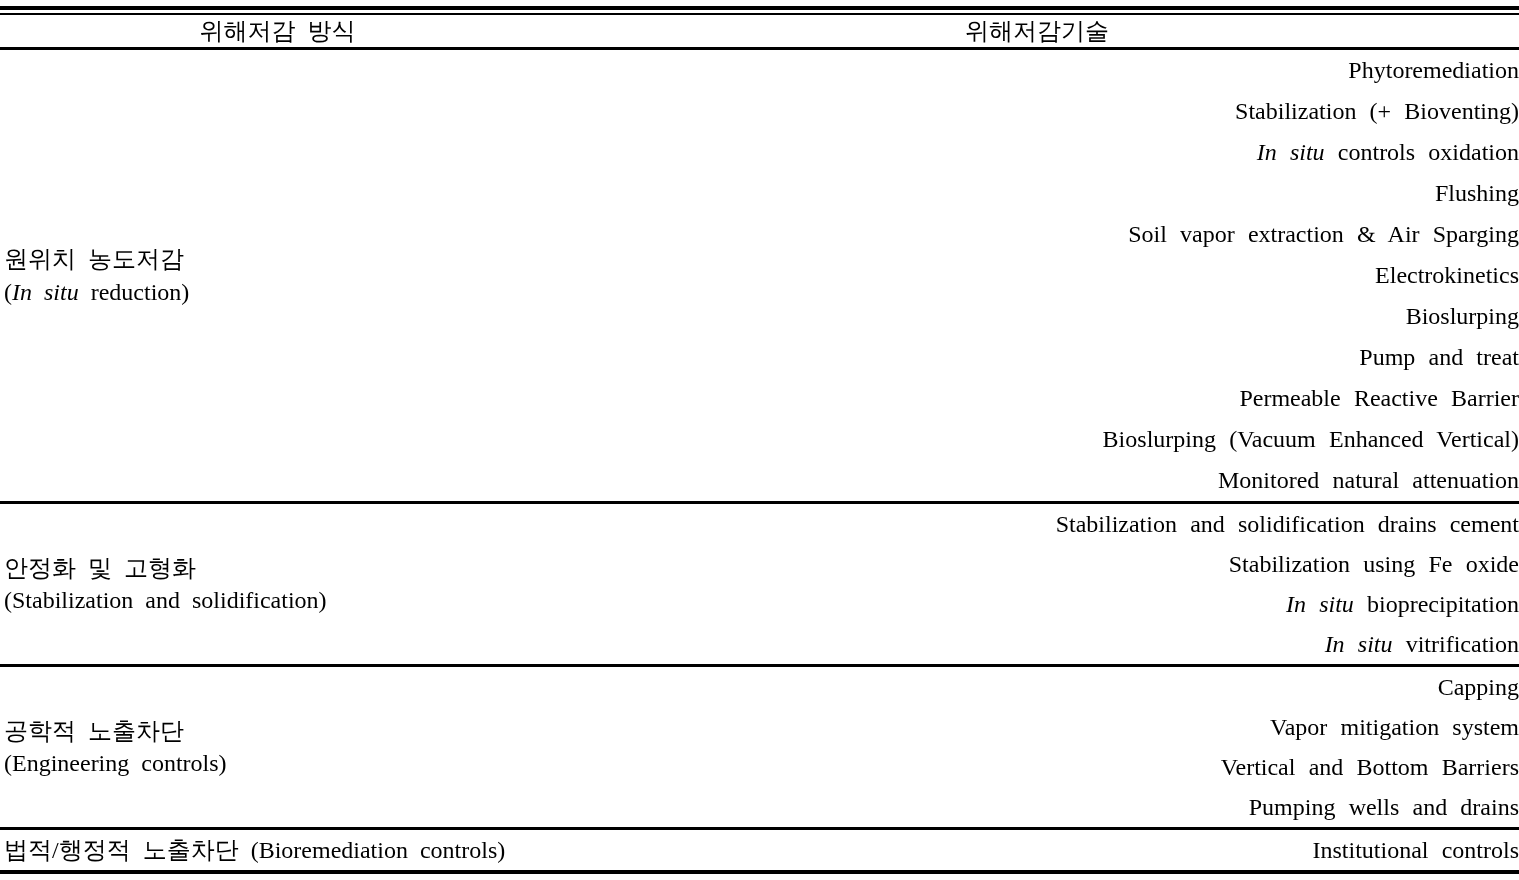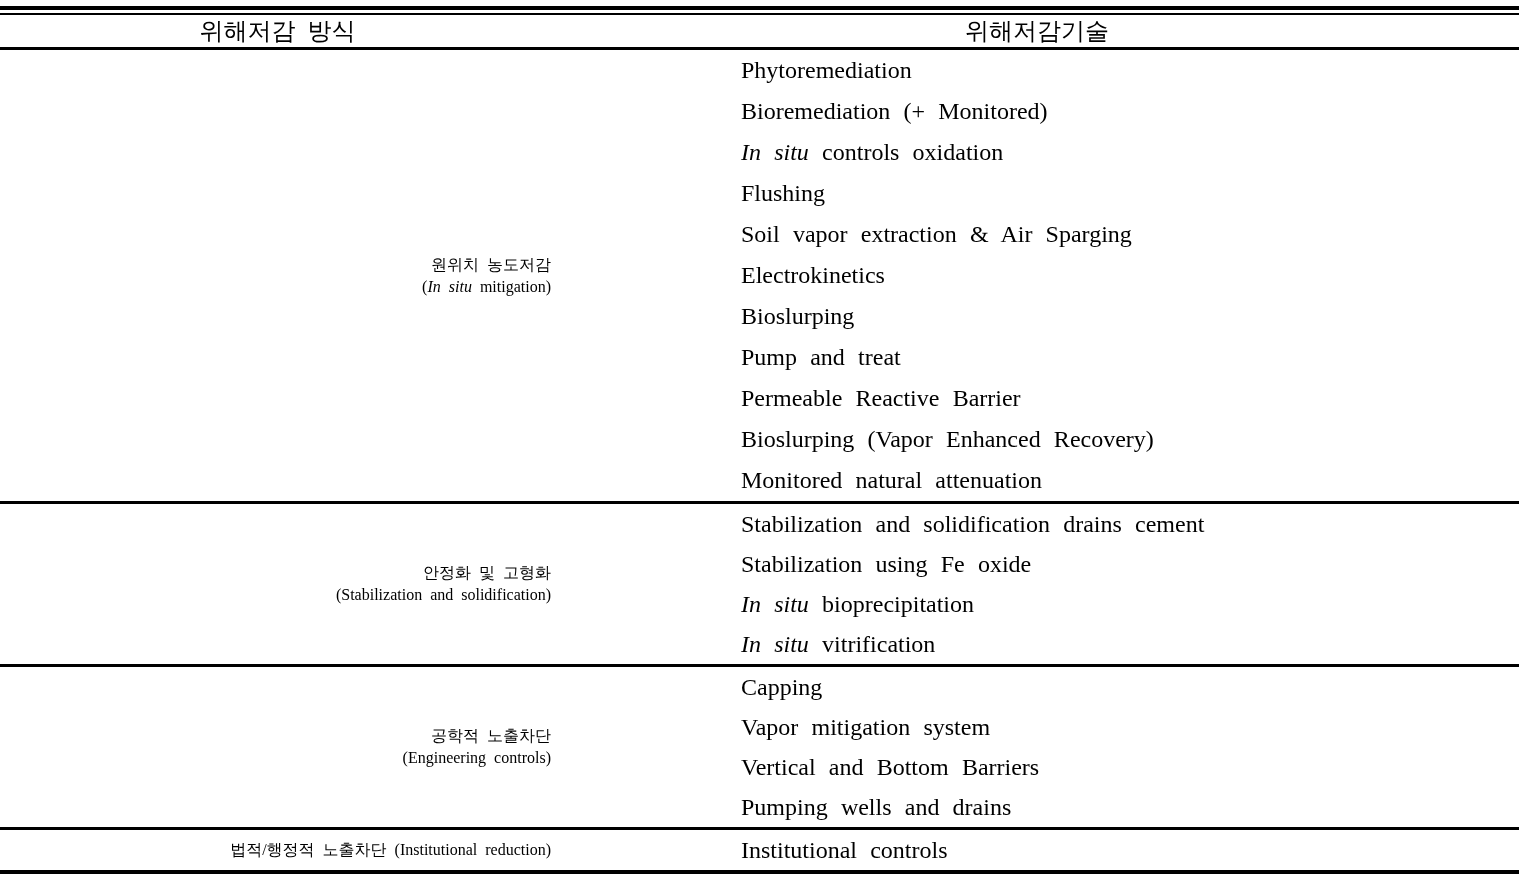"Phytoremediation" td.tech { text-align: left -> right }
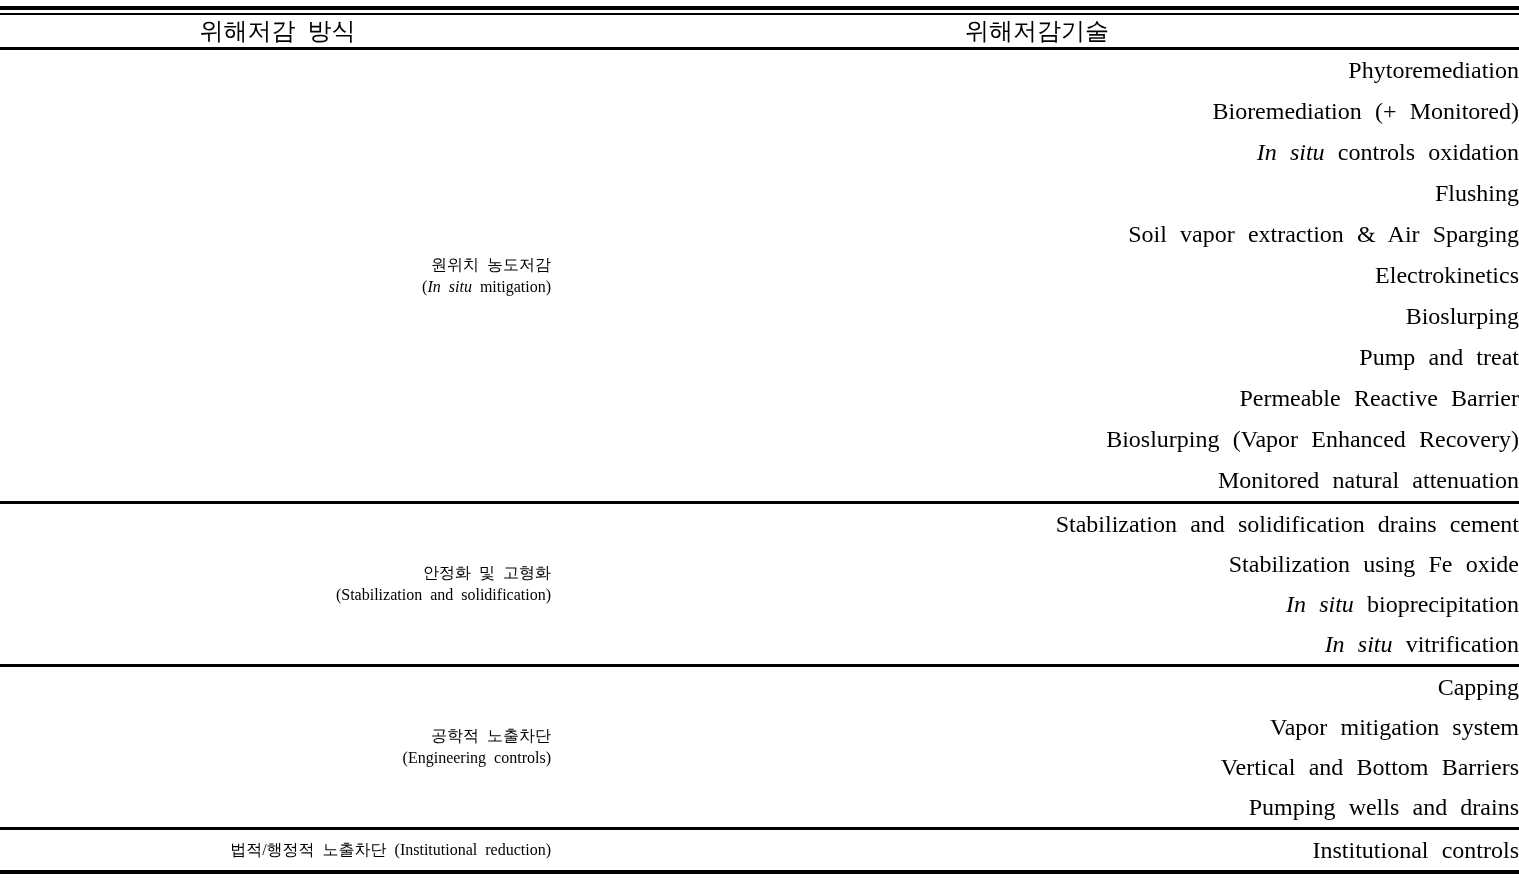"Bioremediation (+ Monitored)" span { text: Bioremediation (+ Monitored -> Stabilization (+ Bioventing }
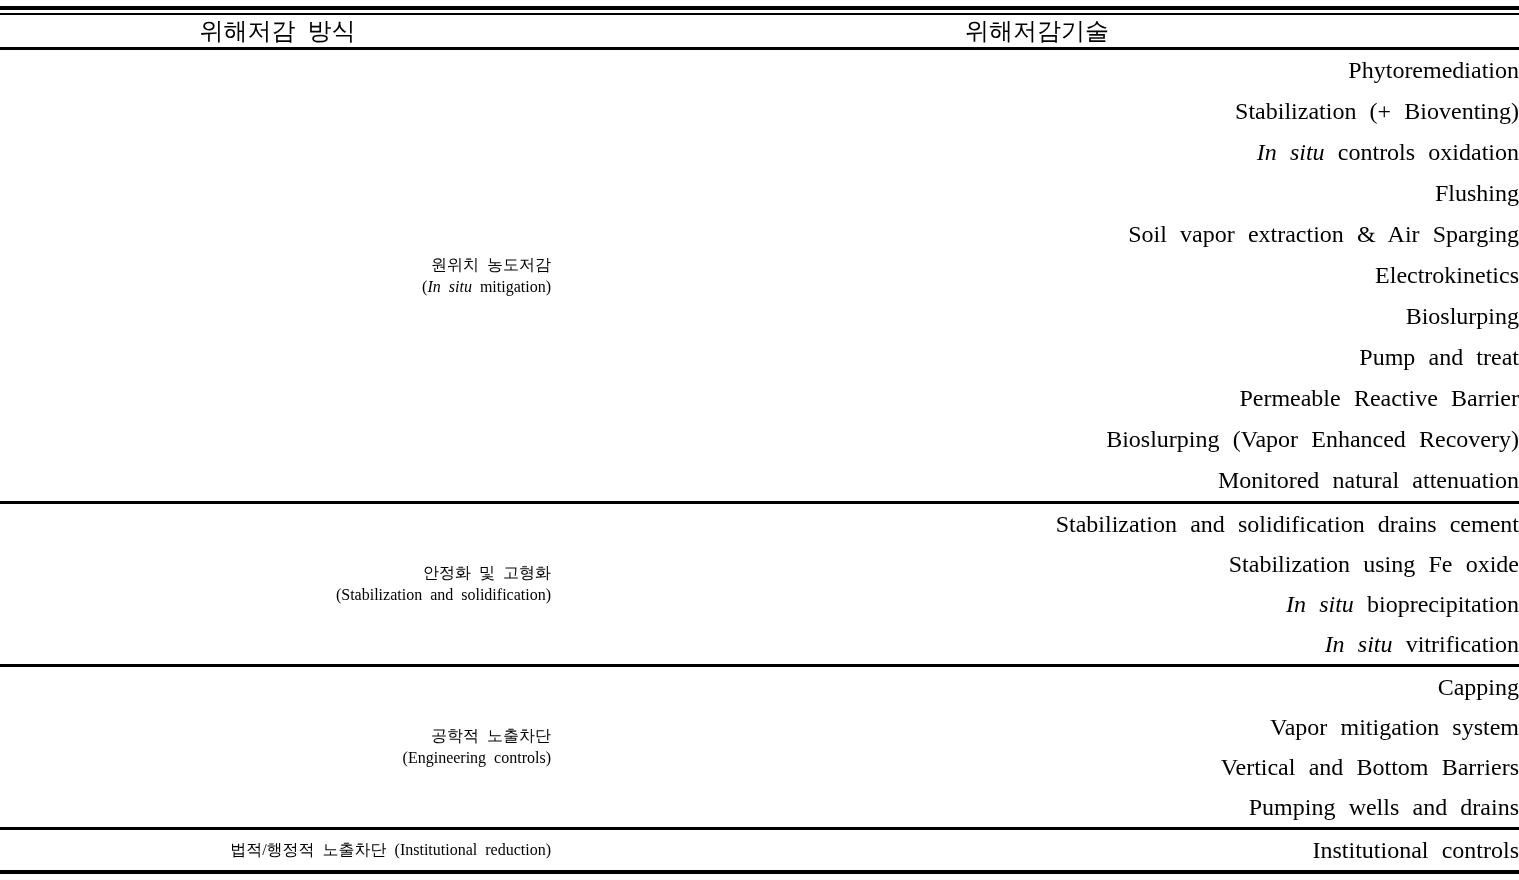"원위치 농도저감" td.label { font-size: 16px -> 24px; text-align: right -> left }
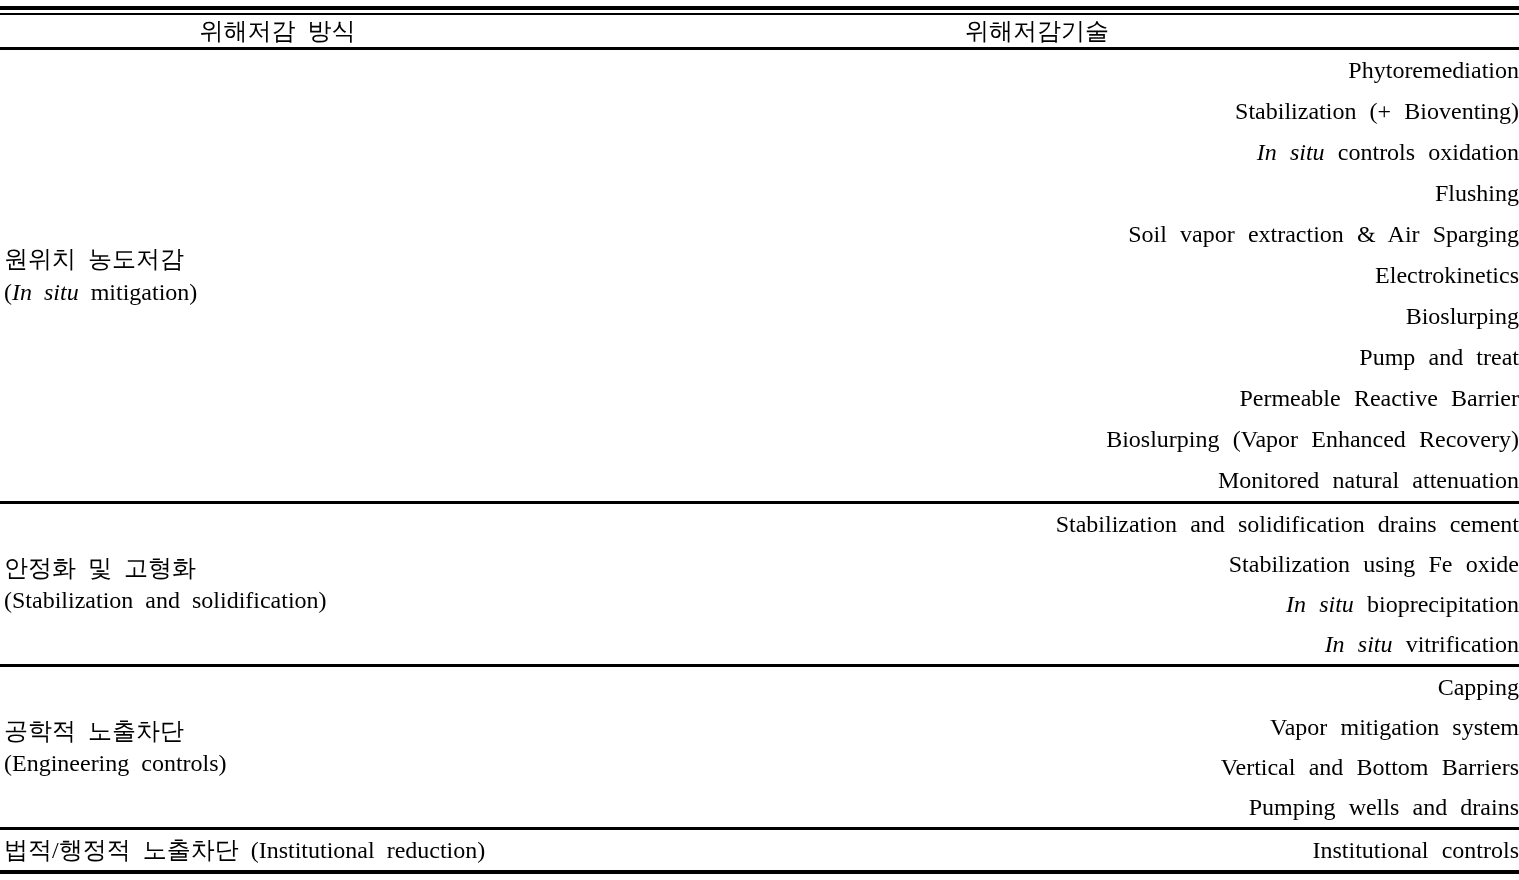"mitigation)" span { text: mitigation -> reduction }
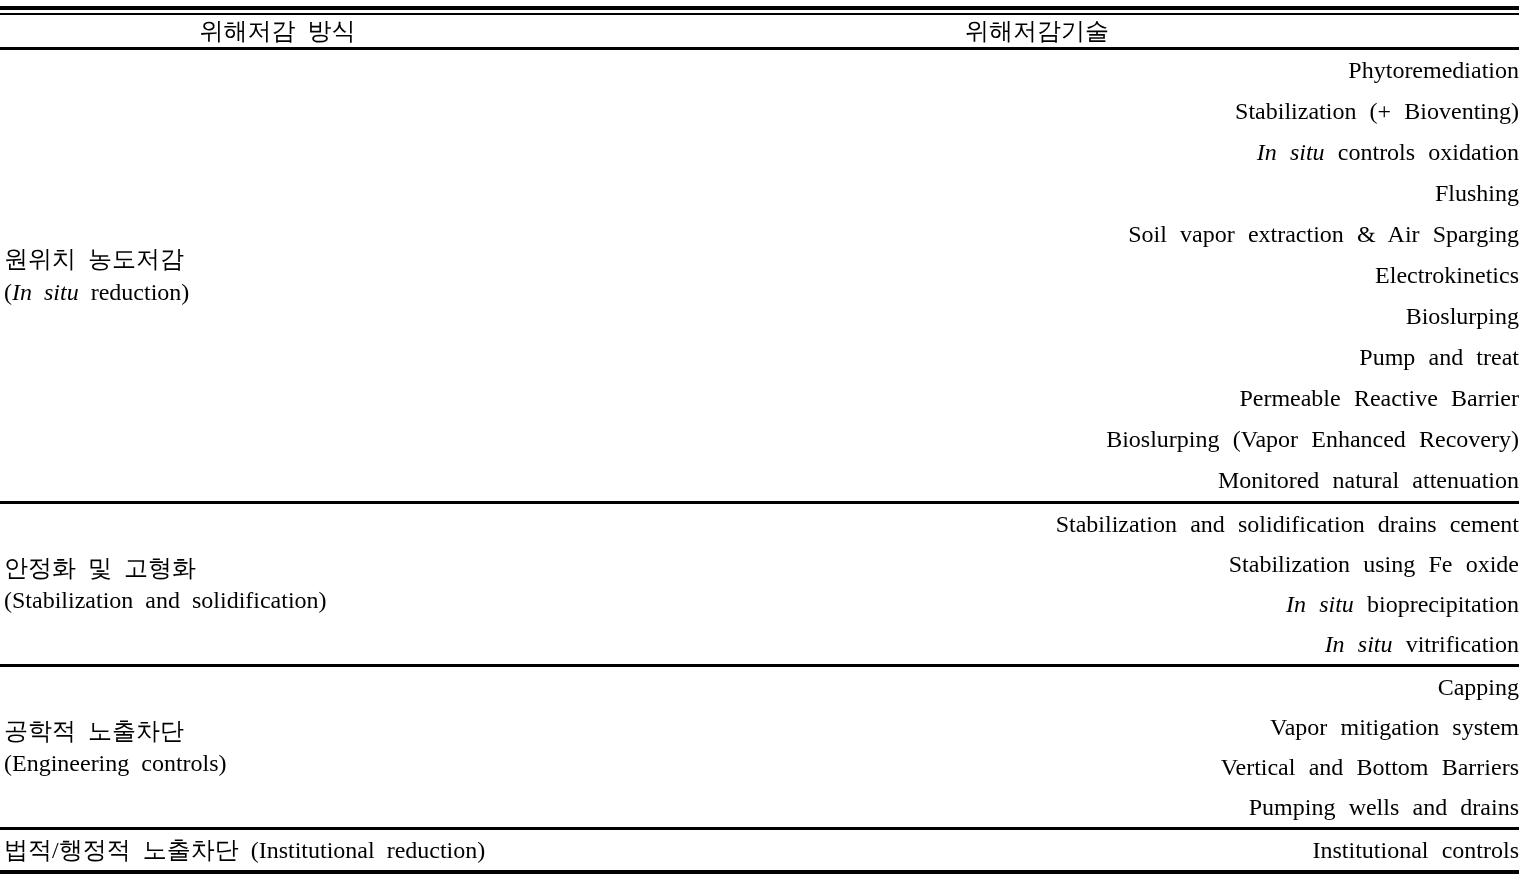"Bioslurping (Vapor Enhanced Recovery)" span { text: Vapor Enhanced Recovery -> Vacuum Enhanced Vertical }
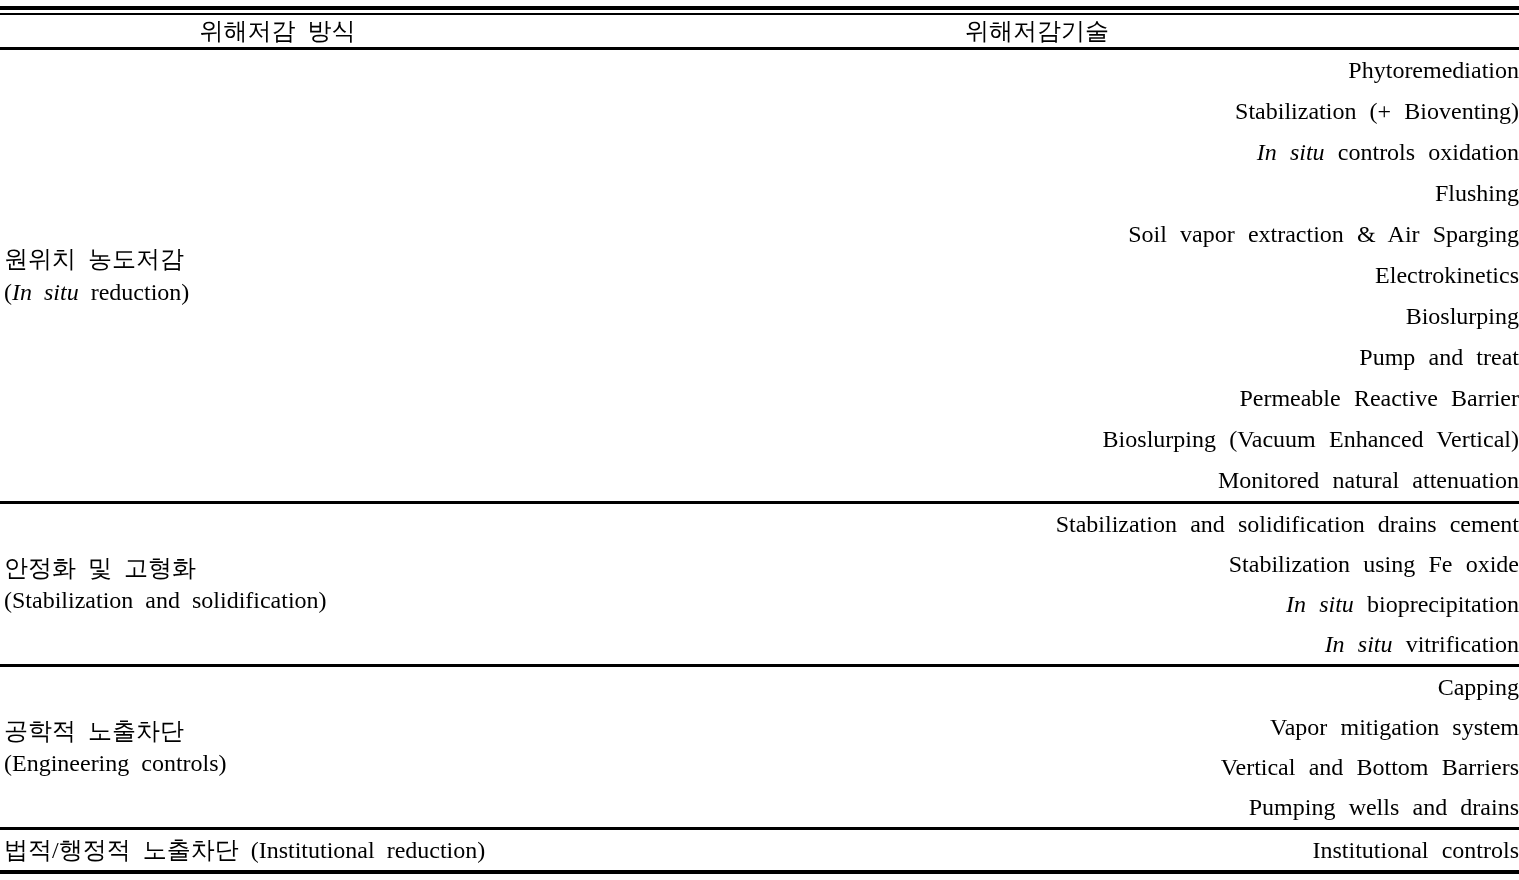"법적/행정적 노출차단 (Institutional reduction)" span { text: Institutional reduction -> Bioremediation controls }
